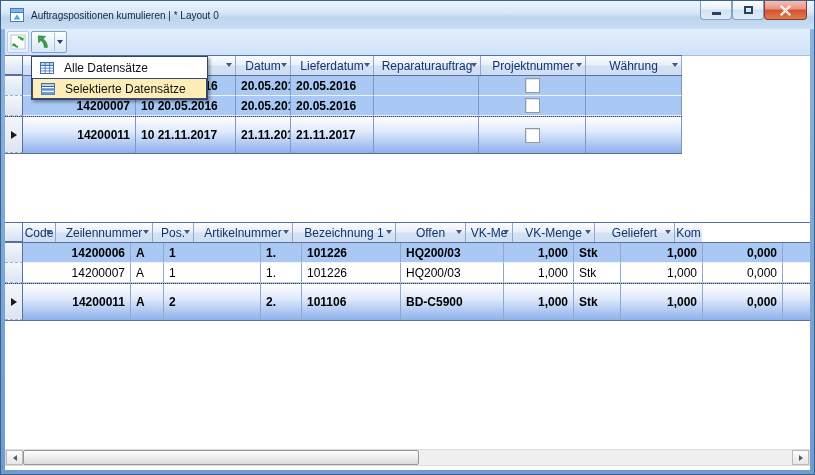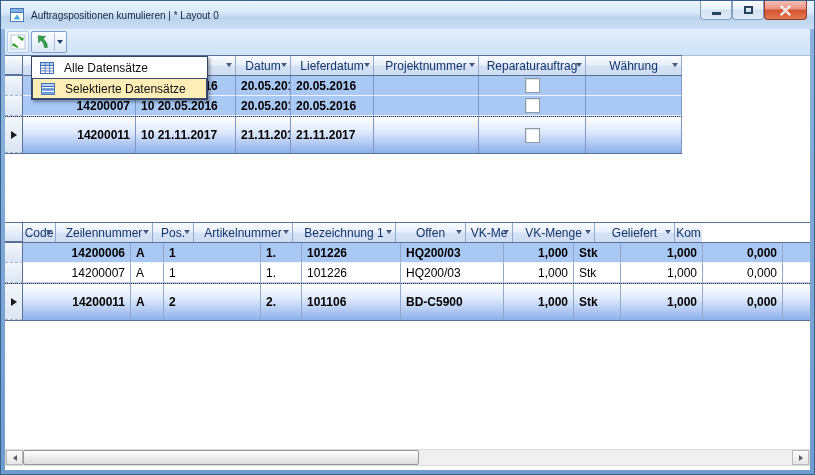"Projektnummer" div.gh { order: before "Reparaturauftrag" -> after "Reparaturauftrag" }
